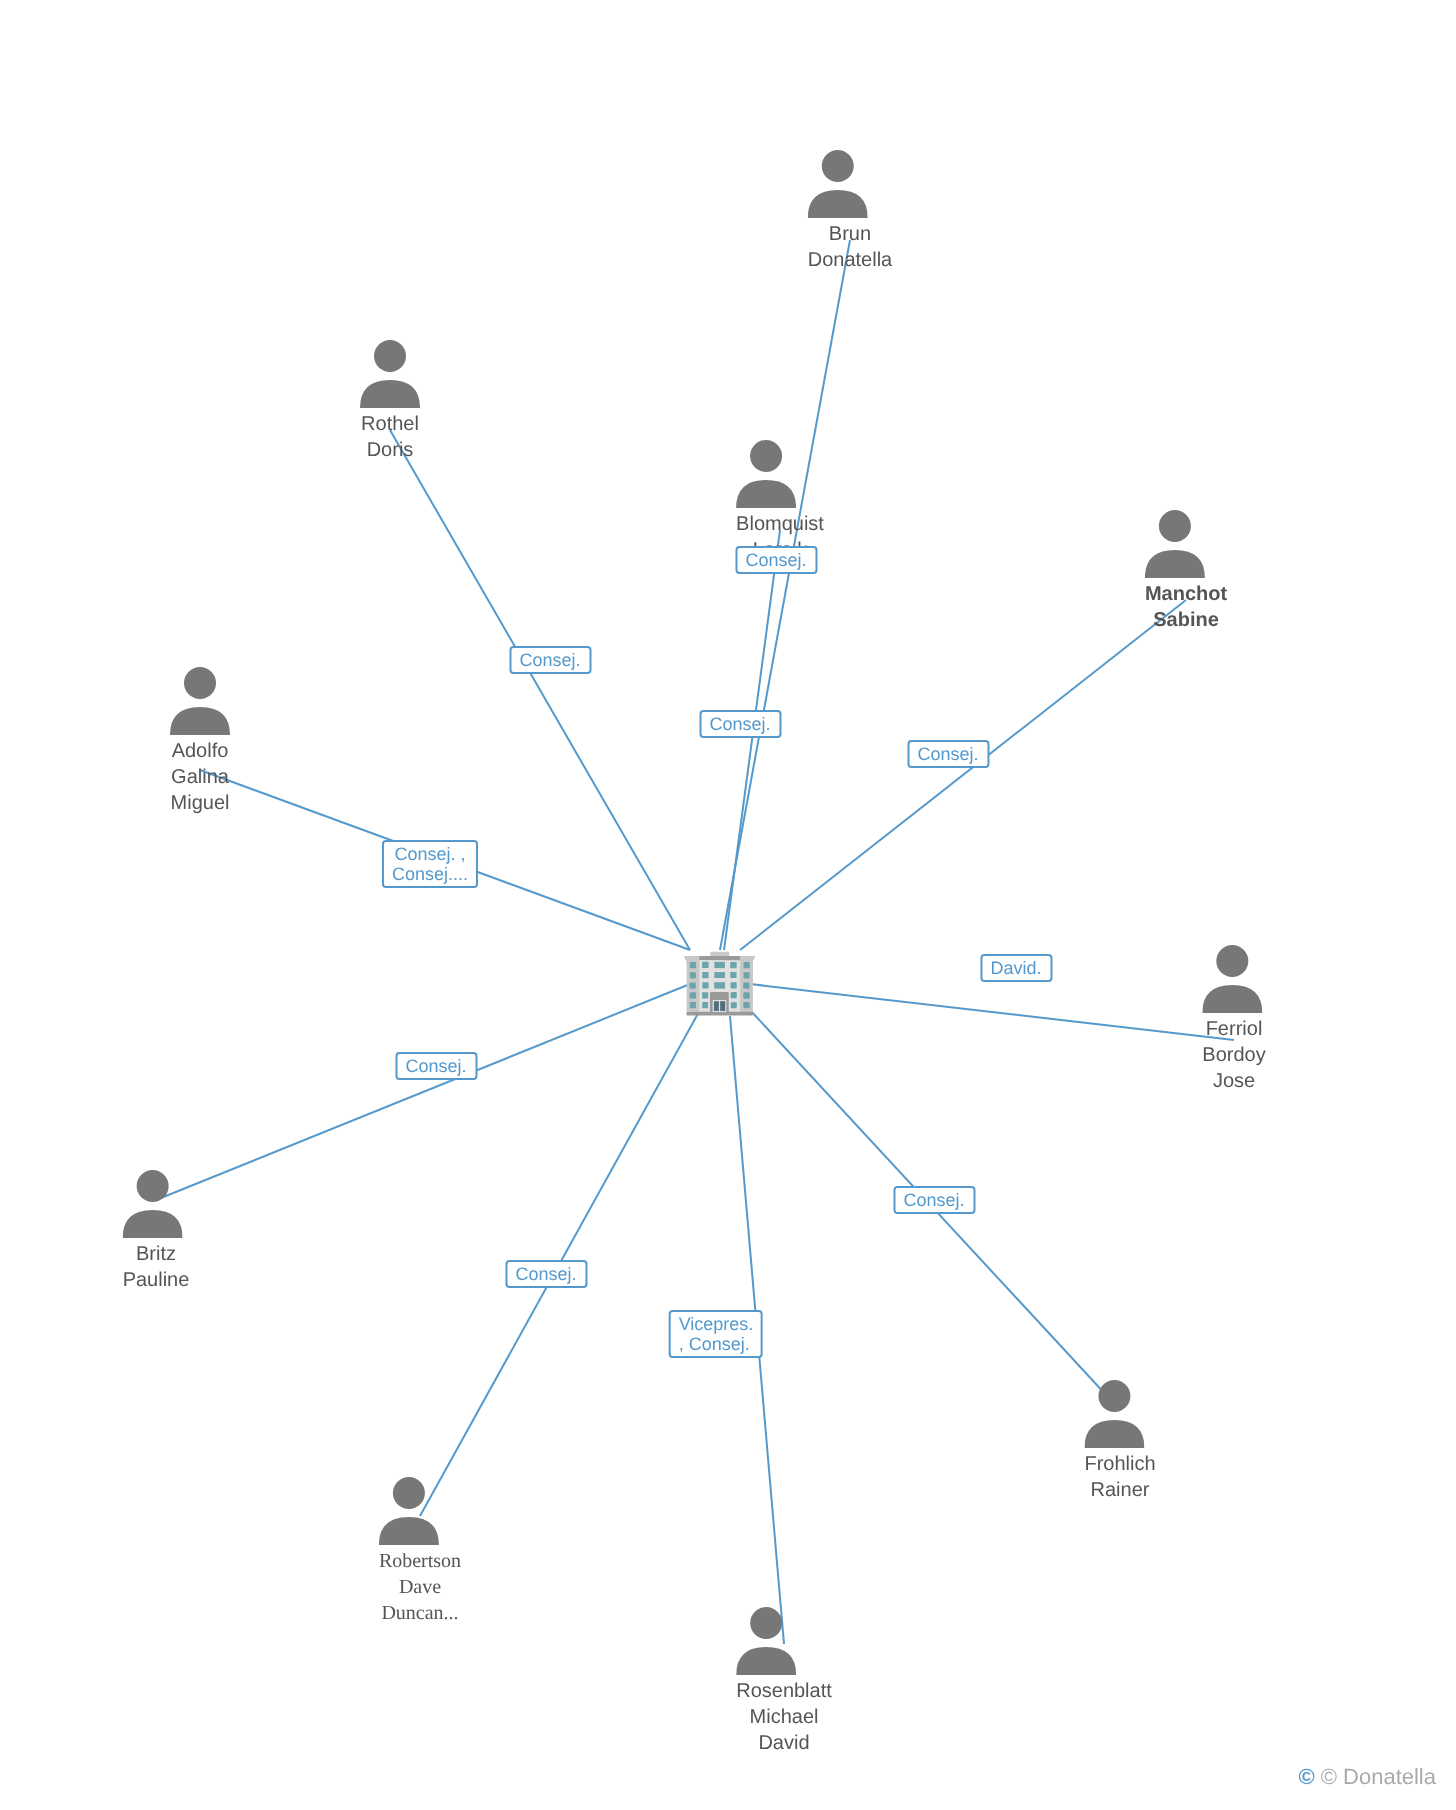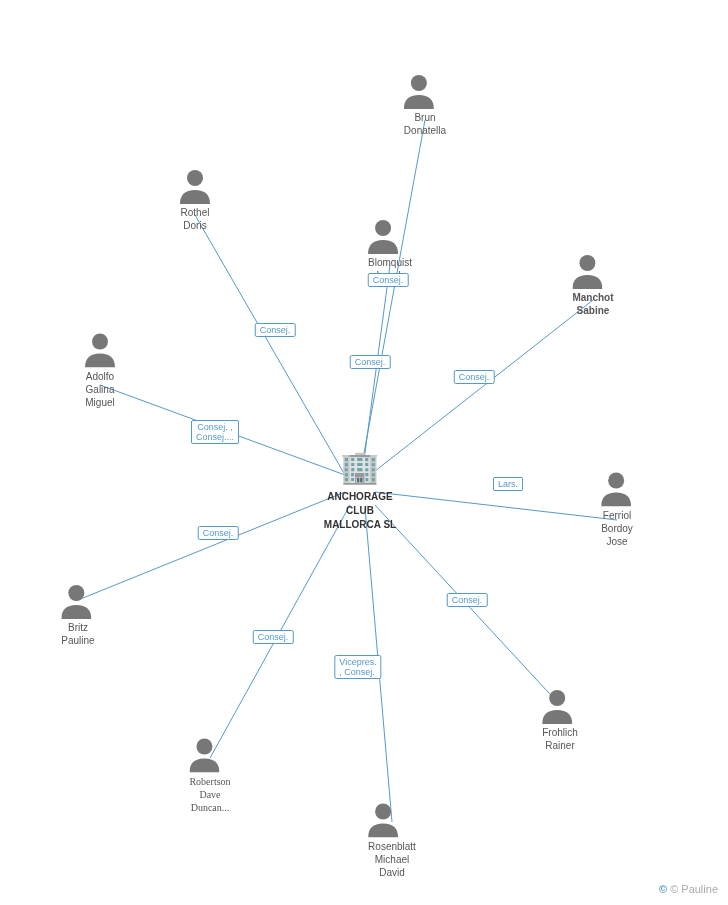"Lars." div.badge { text: Lars -> David }
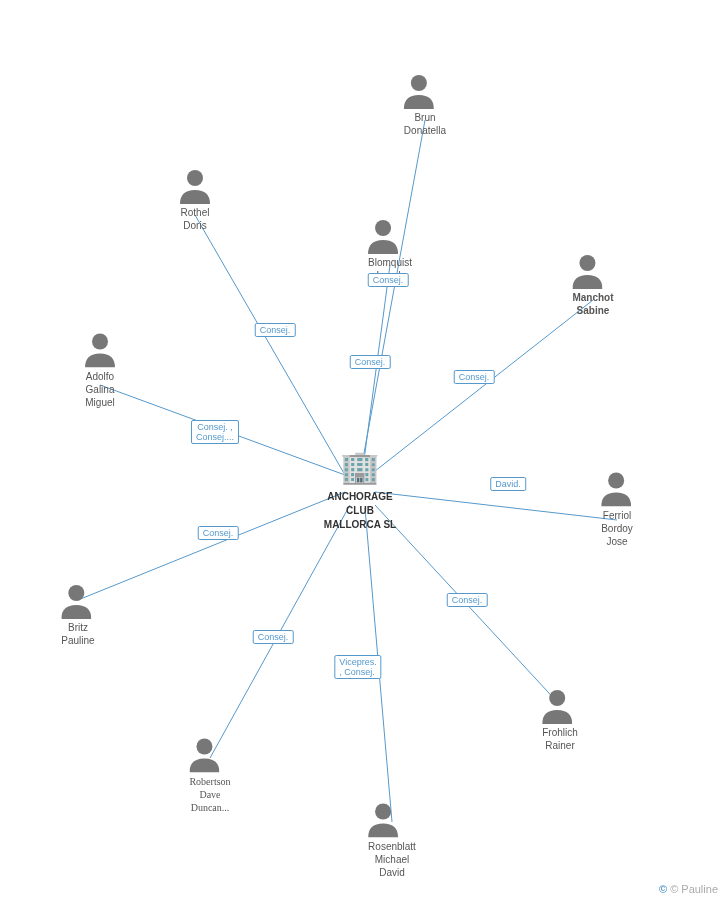"ANCHORAGE" div.label { html: <div>ANCHORAGE<br>CLUB<br>MALLORCA SL</div> -> none }
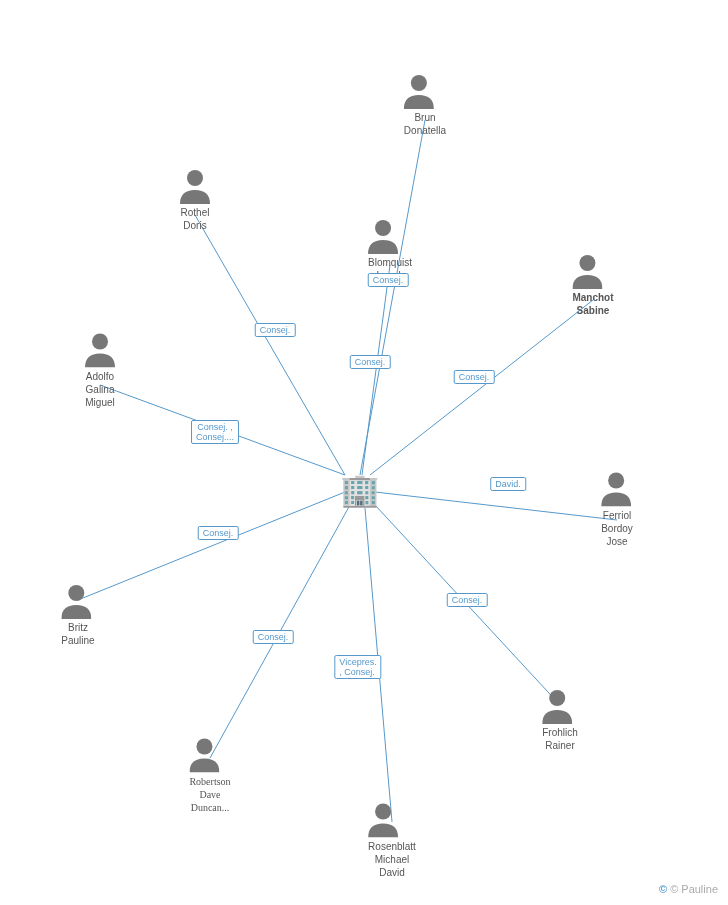"© Pauline" span { text: Pauline -> Donatella }
